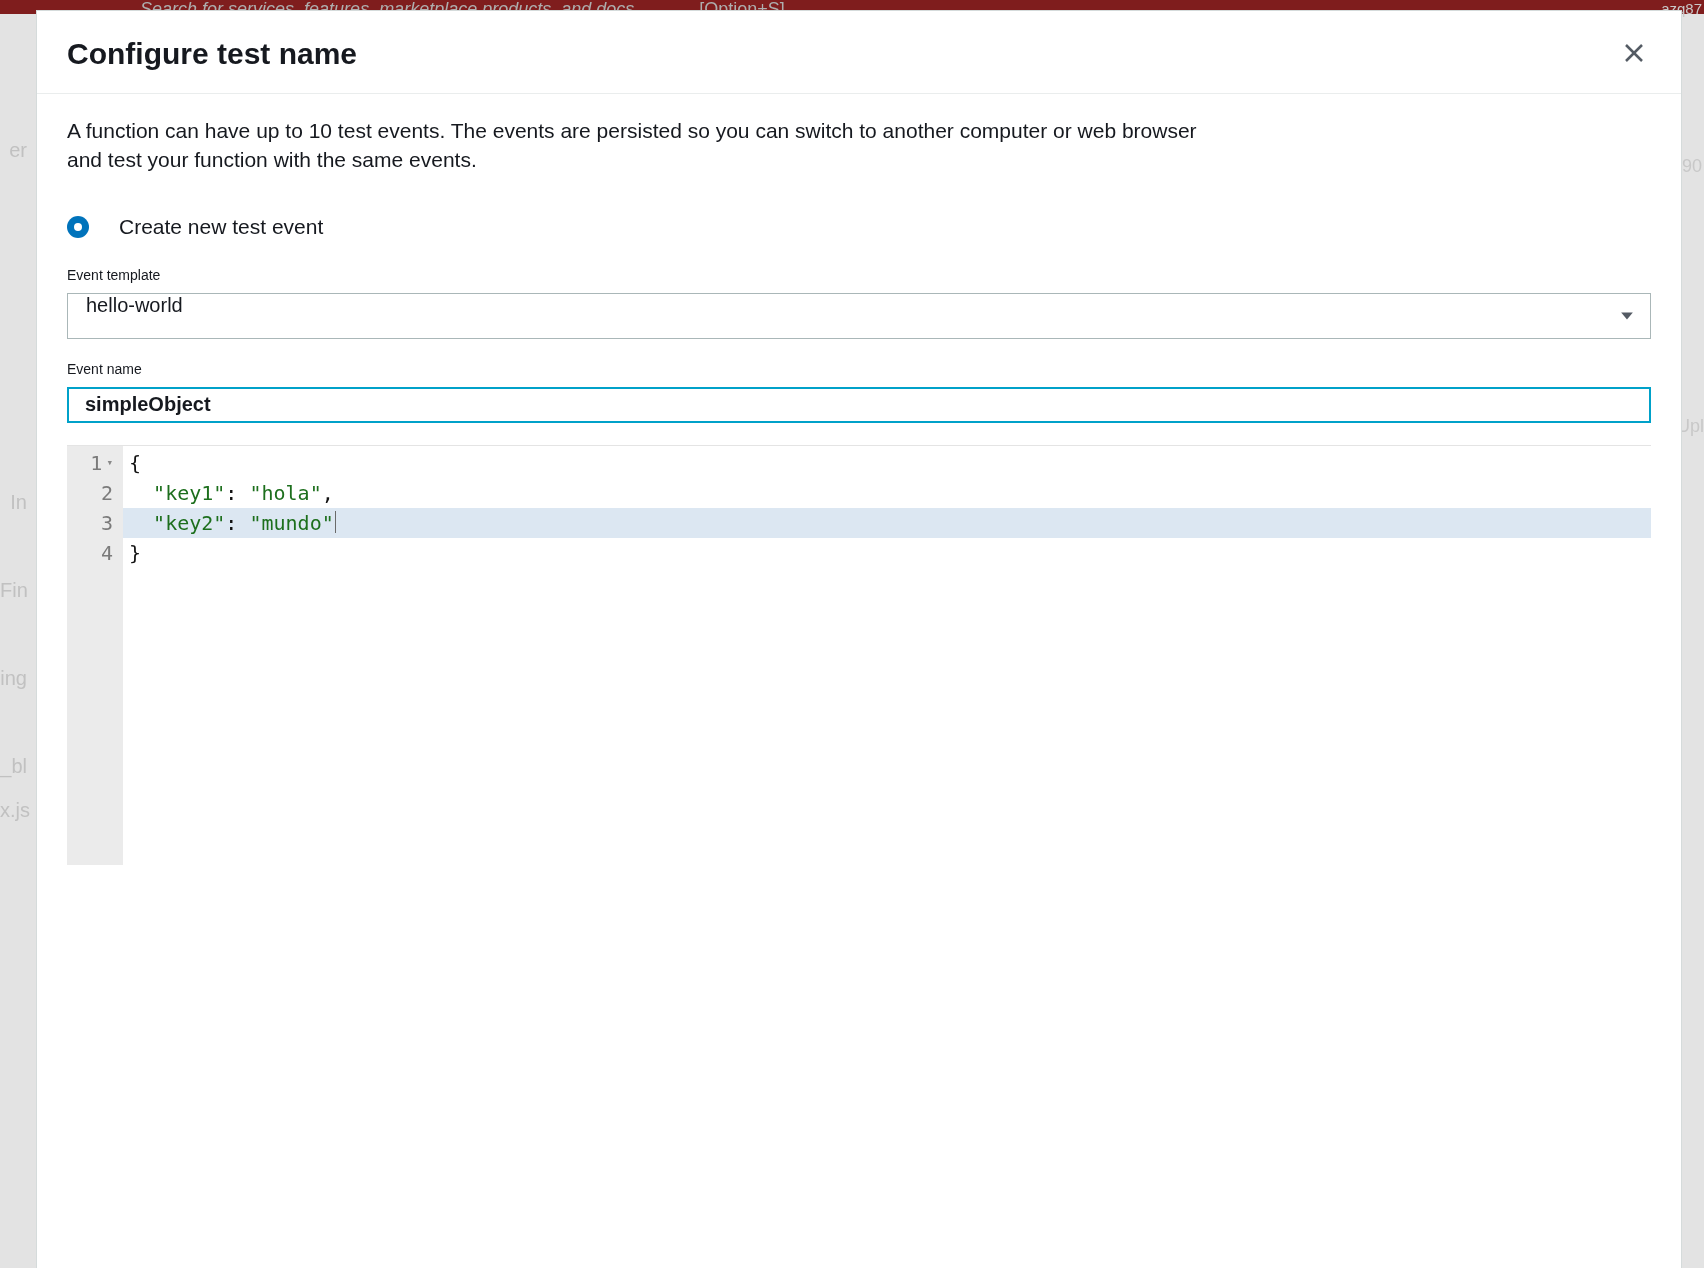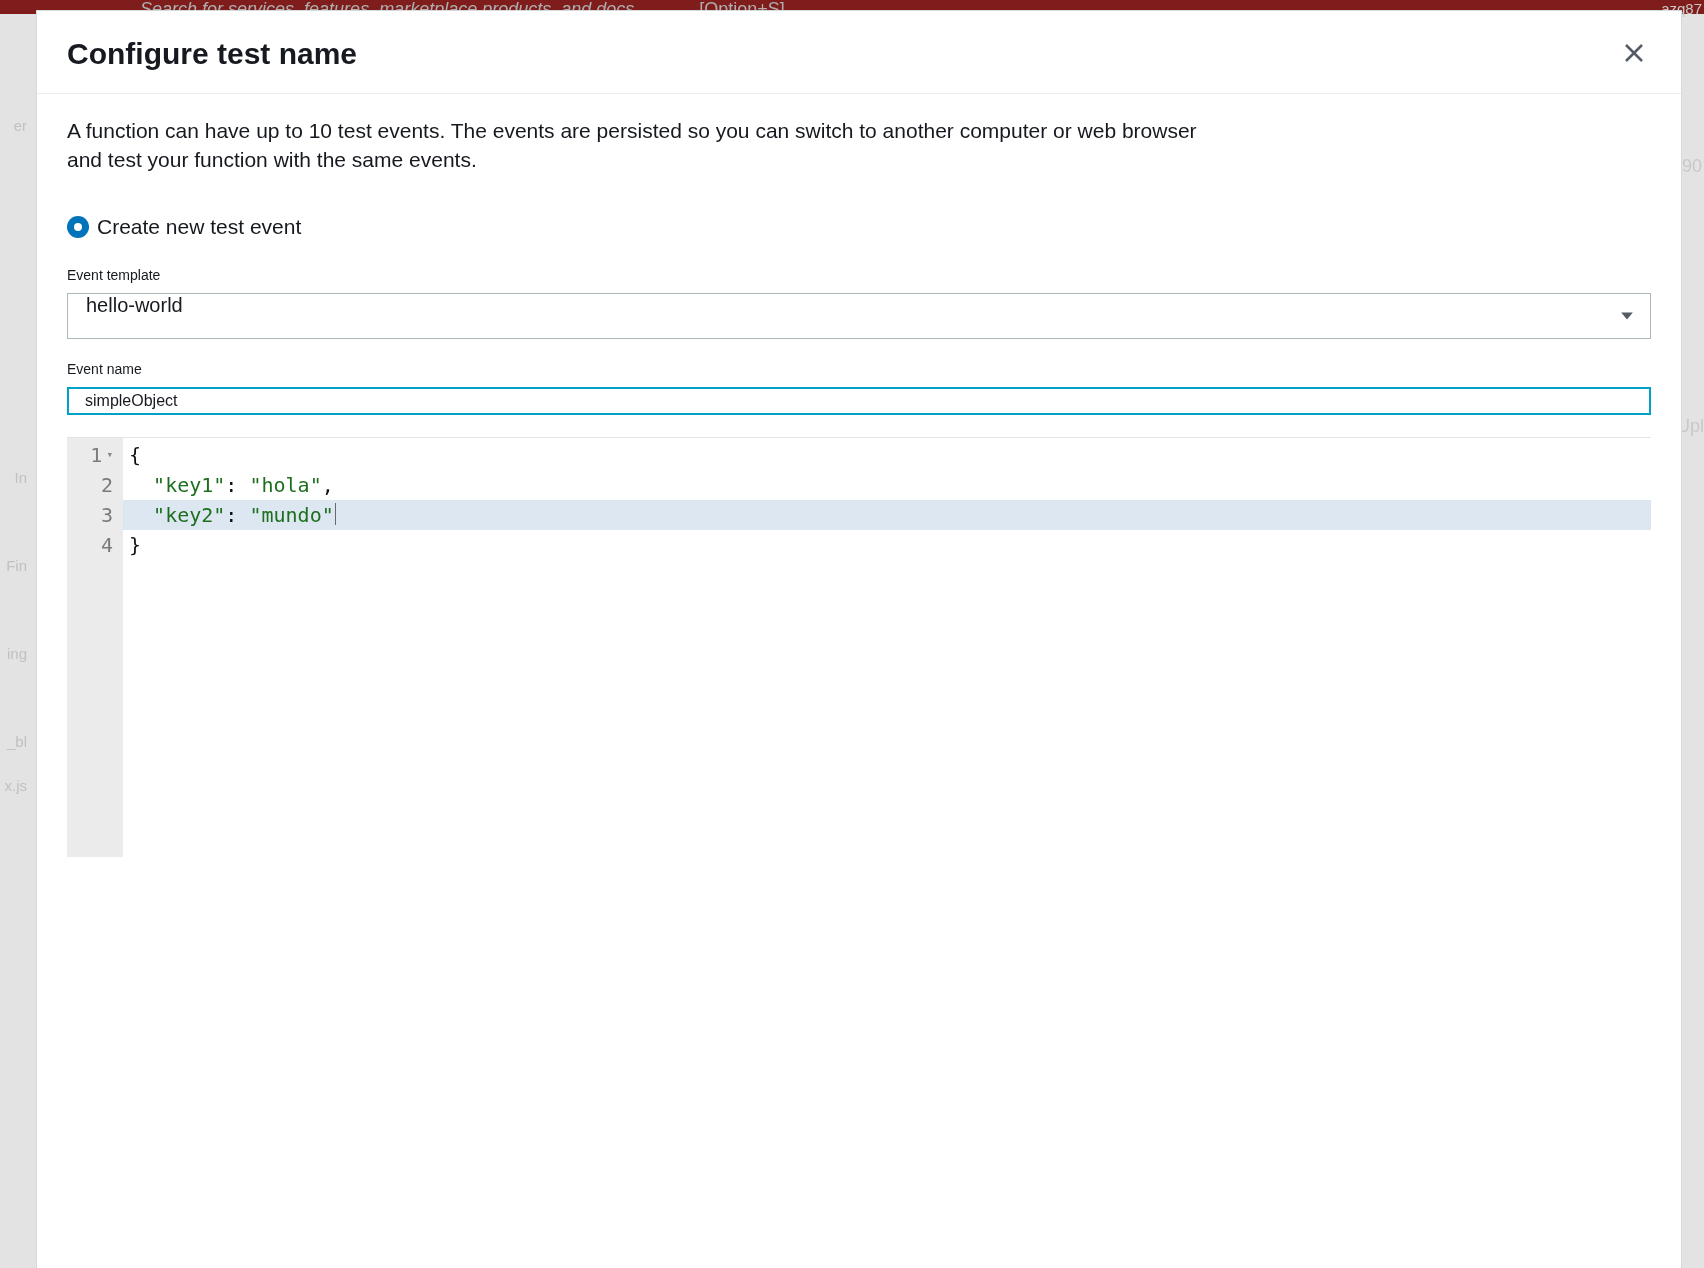"er In Fin ing _bl" .bg-left { font-size: 15px -> 20px; top: 104px -> 128px }
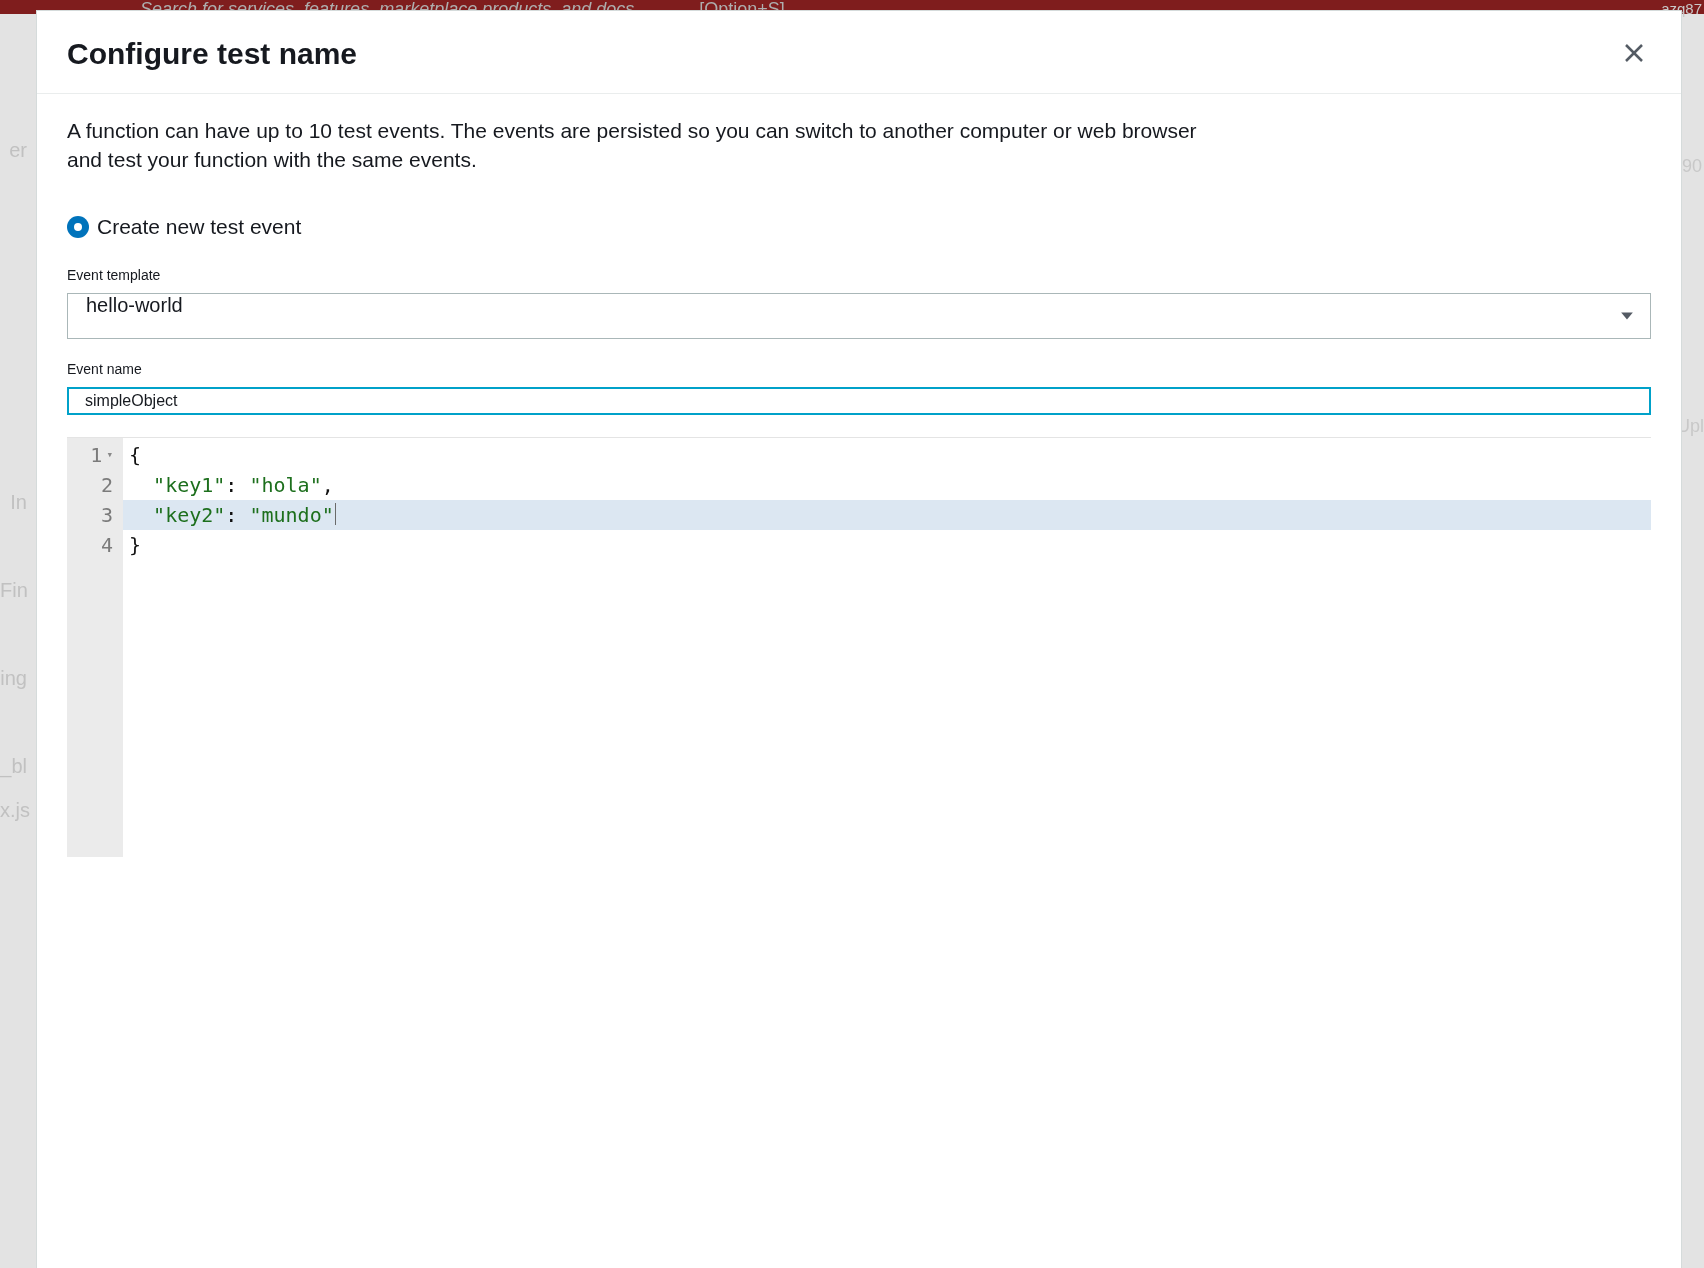"Create new test event" .radio-row { gap: 8px -> 30px }
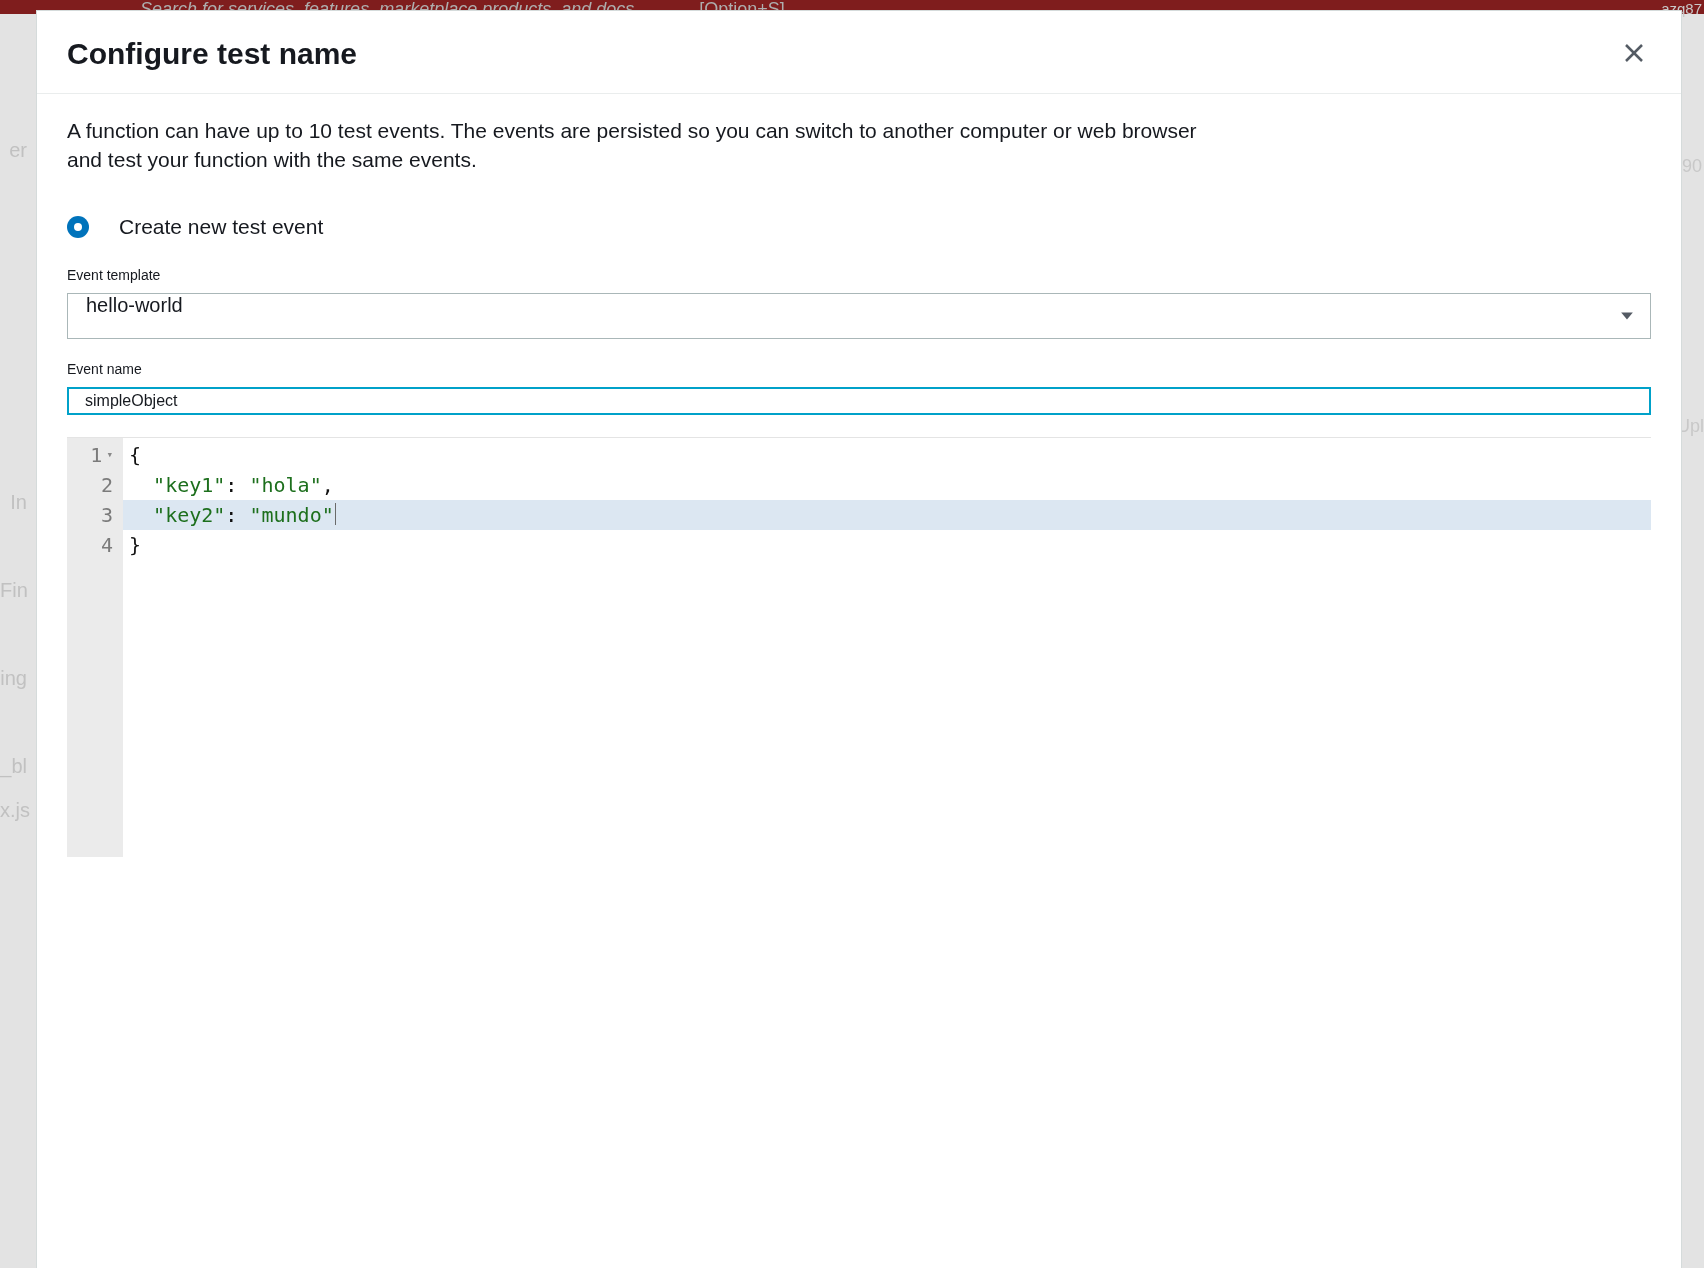"simpleObject" .text-input { font-size: 16px -> 20px; font-weight: none -> bold; height: 28px -> 36px }
